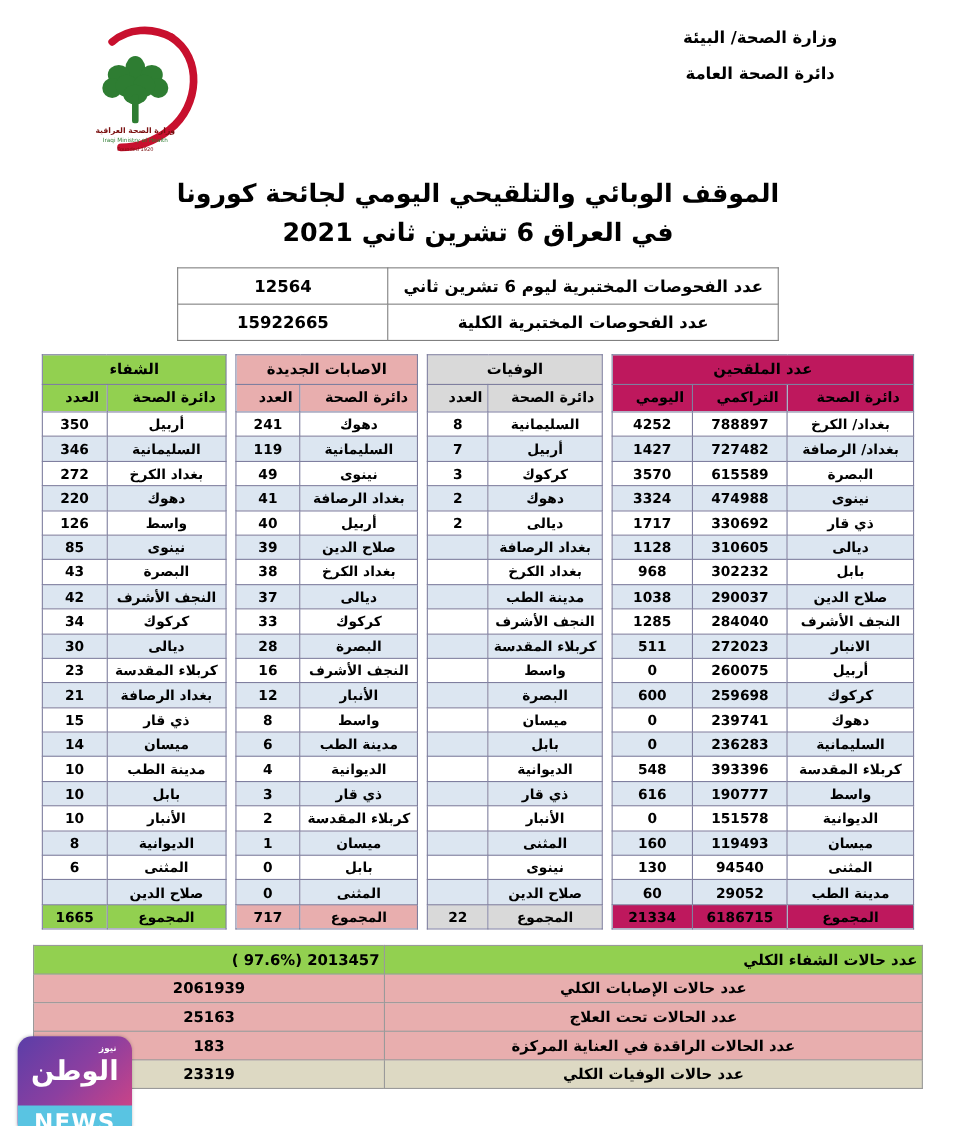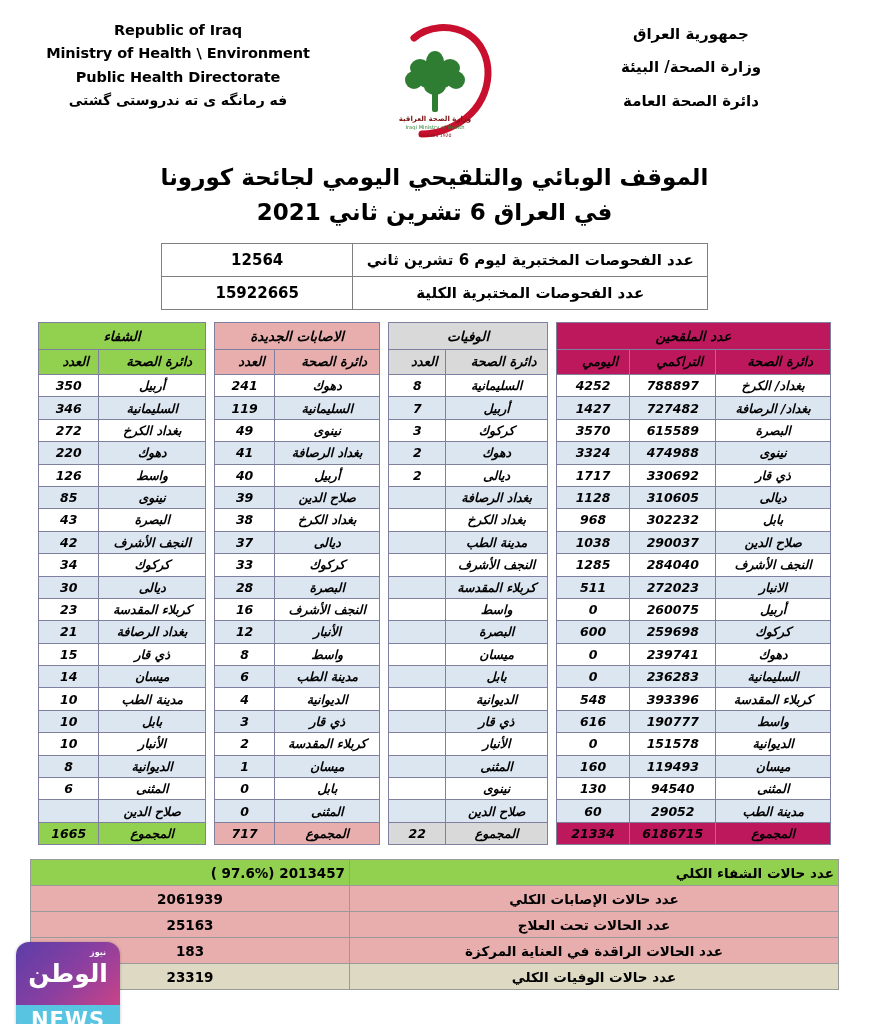"Republic of Iraq" div.mast-col { html: <div> <div>Republic of Iraq</div> <div>Ministry of Health \ Environment</div> <div>Public Health Directorate</div> <div>فه رمانگه ی ته ندروستی گشتی</div> </div> -> none }
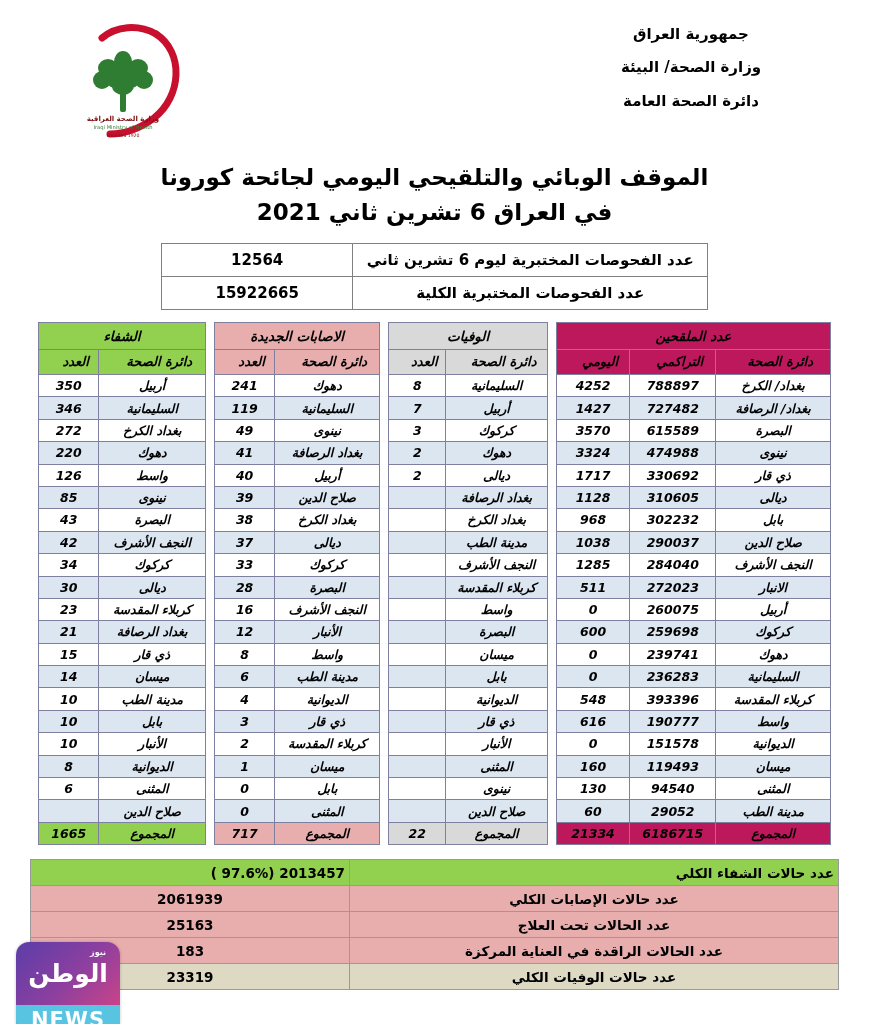"جمهورية العراق" div { html: <div>جمهورية العراق</div> -> none }
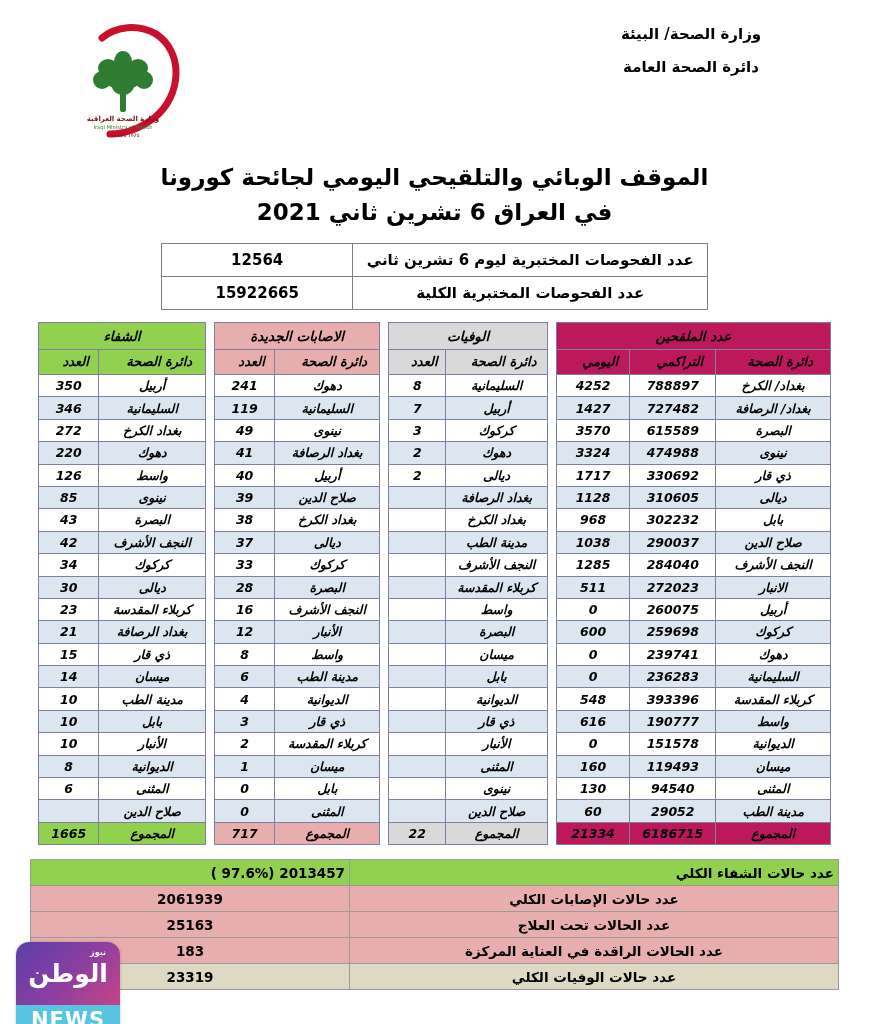"الشفاء" .tables-row { font-style: italic -> none }
